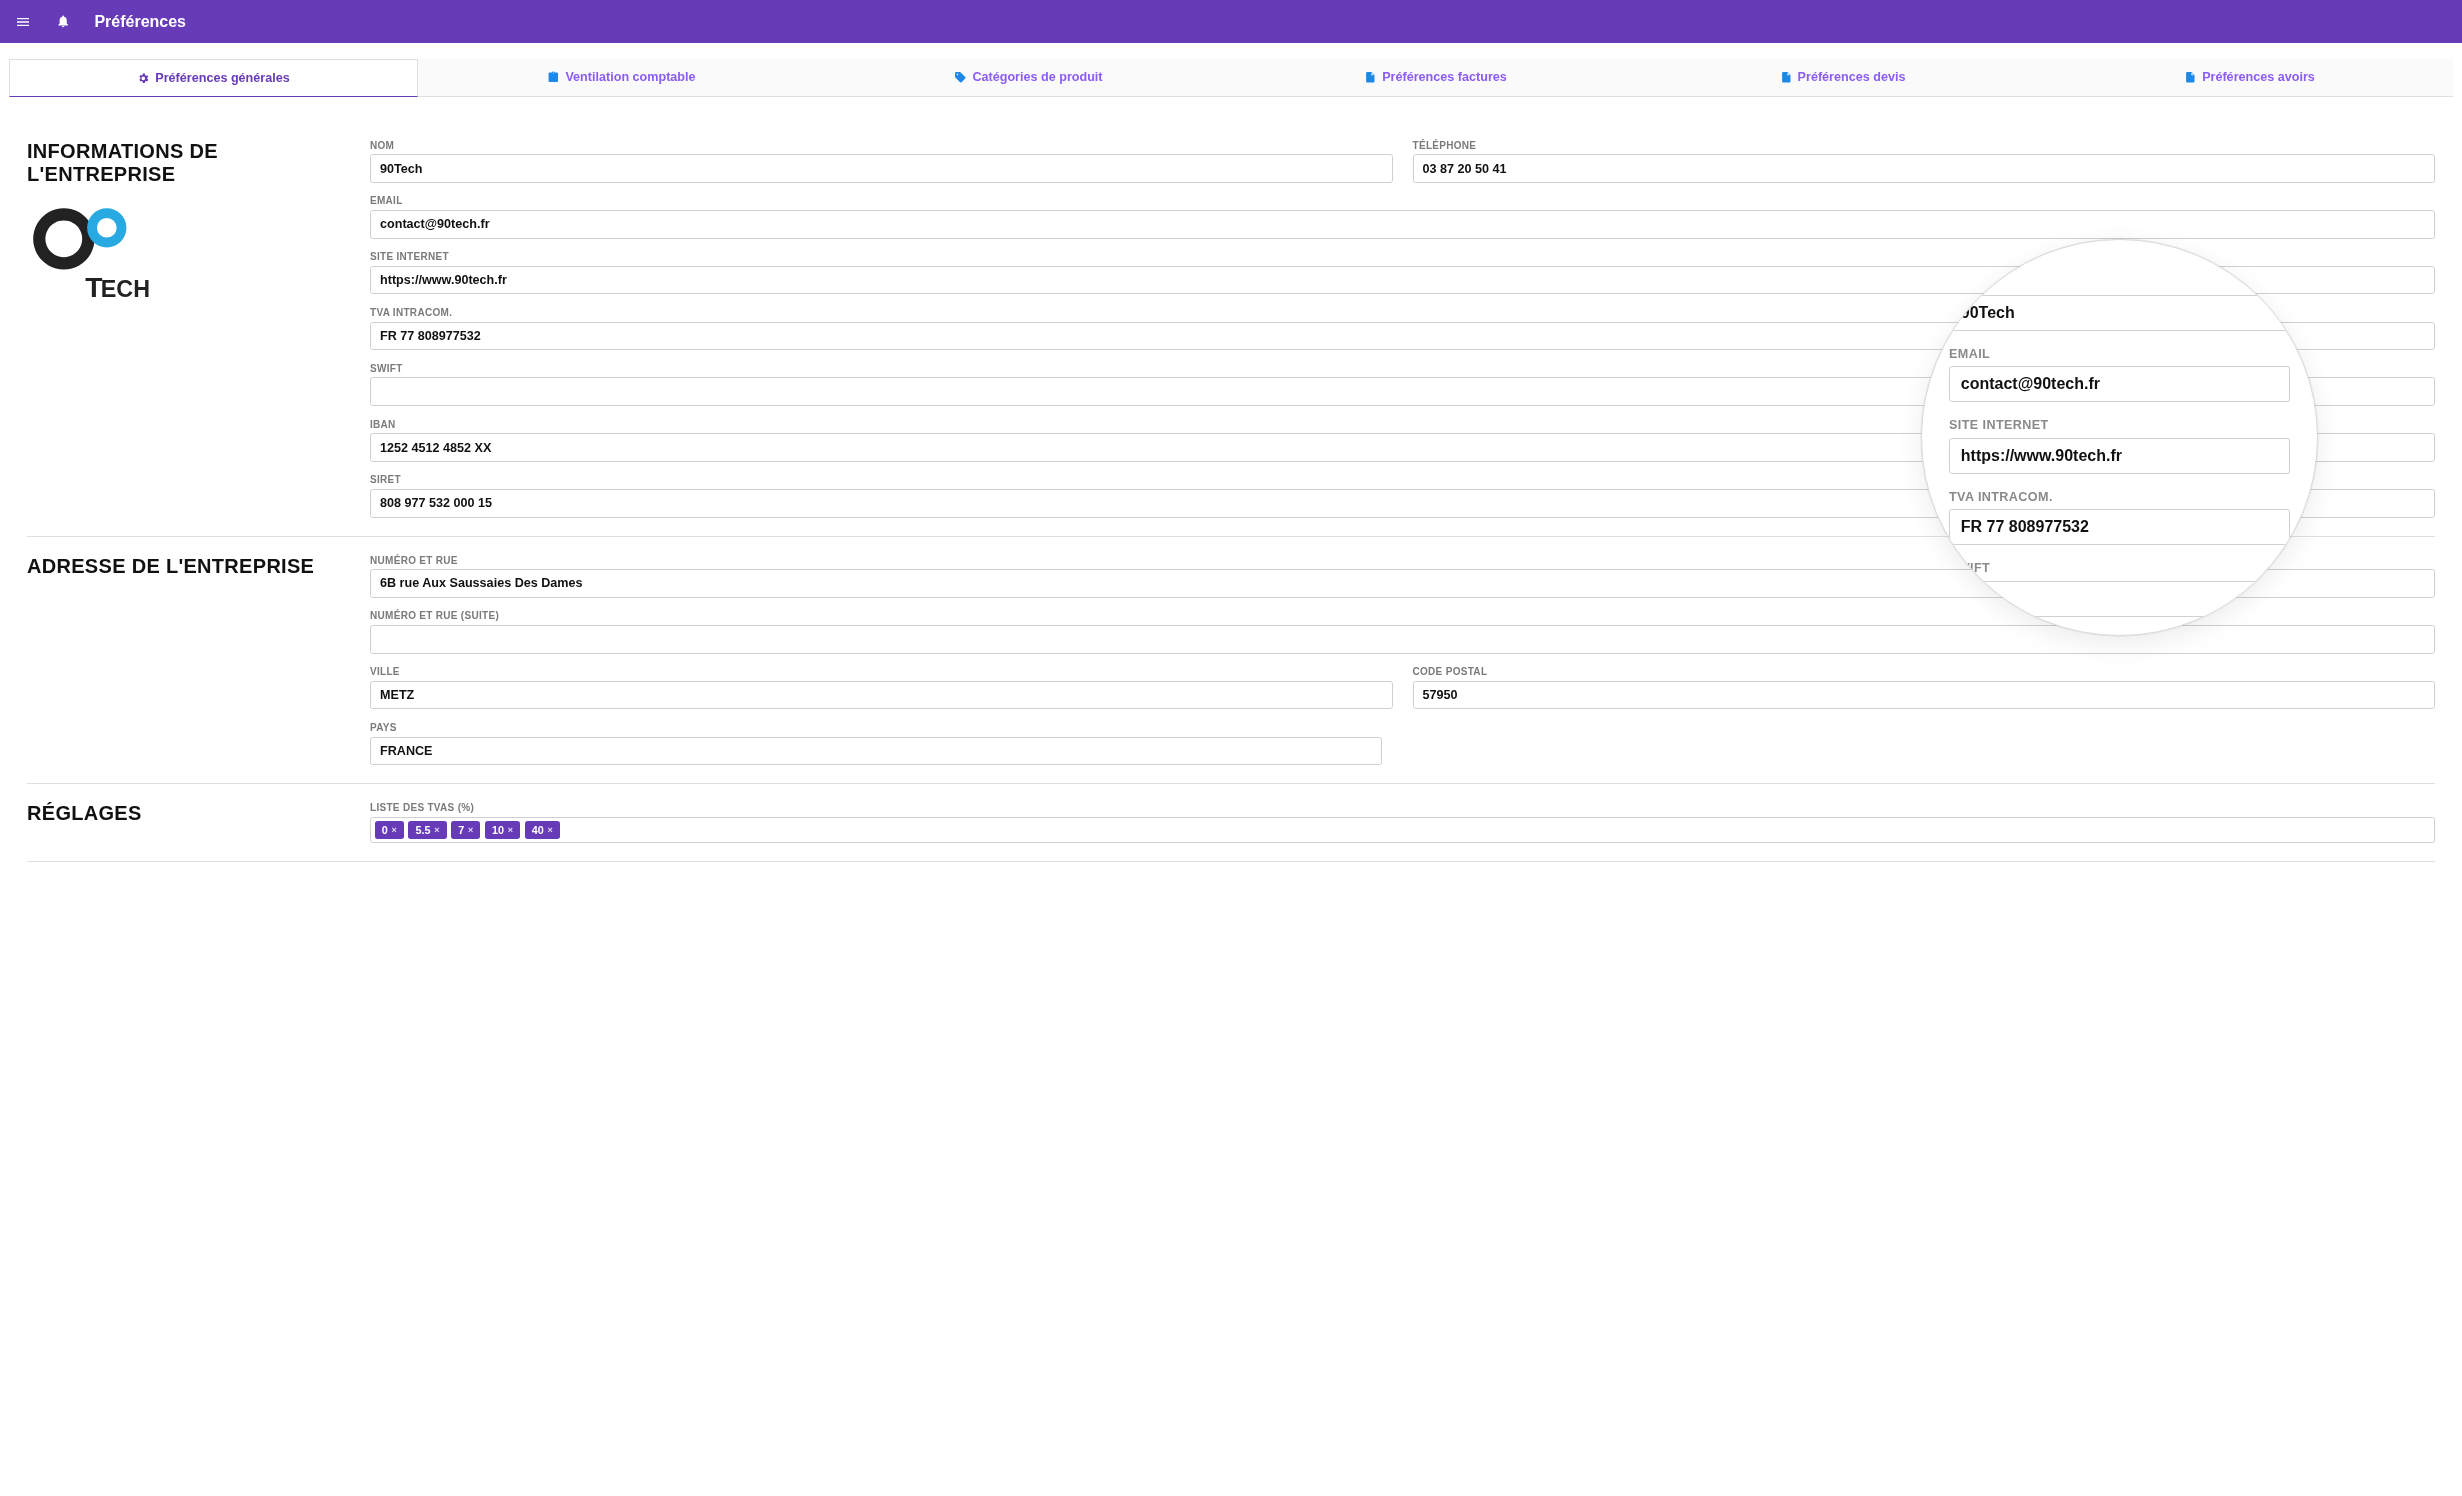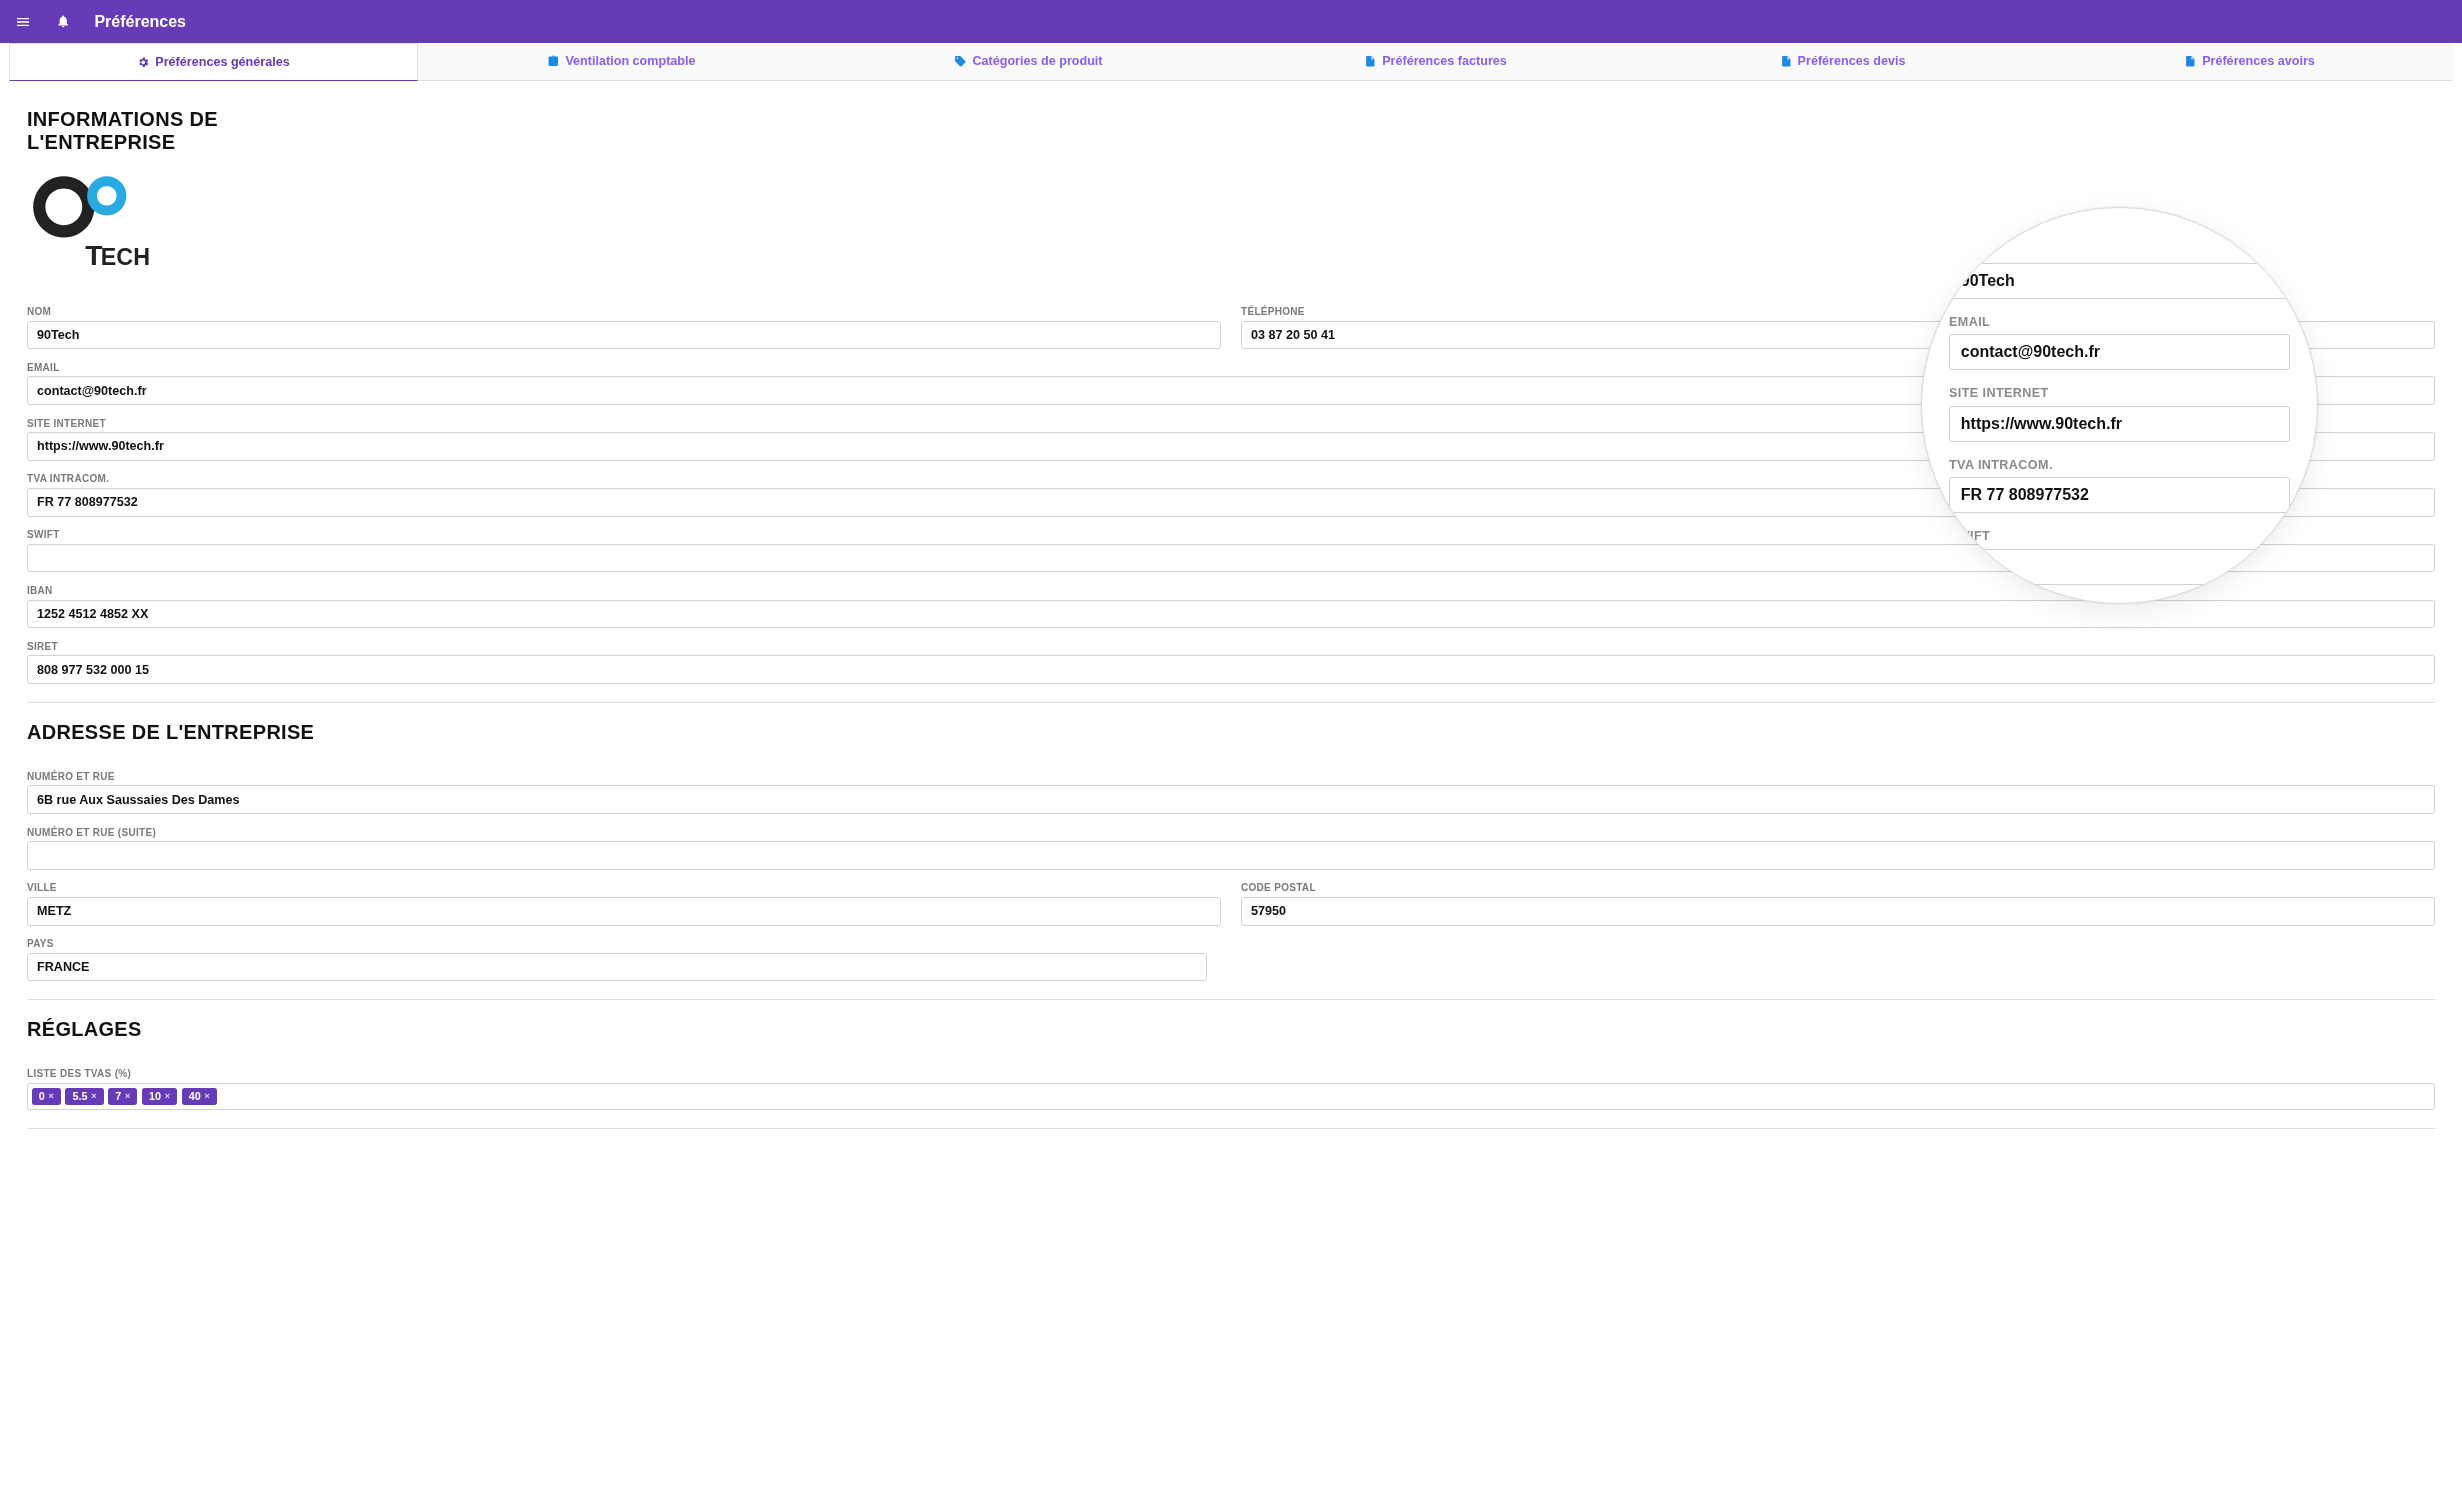"Préférences générales" .tabs { margin: 0 9px -> 16px 9px }
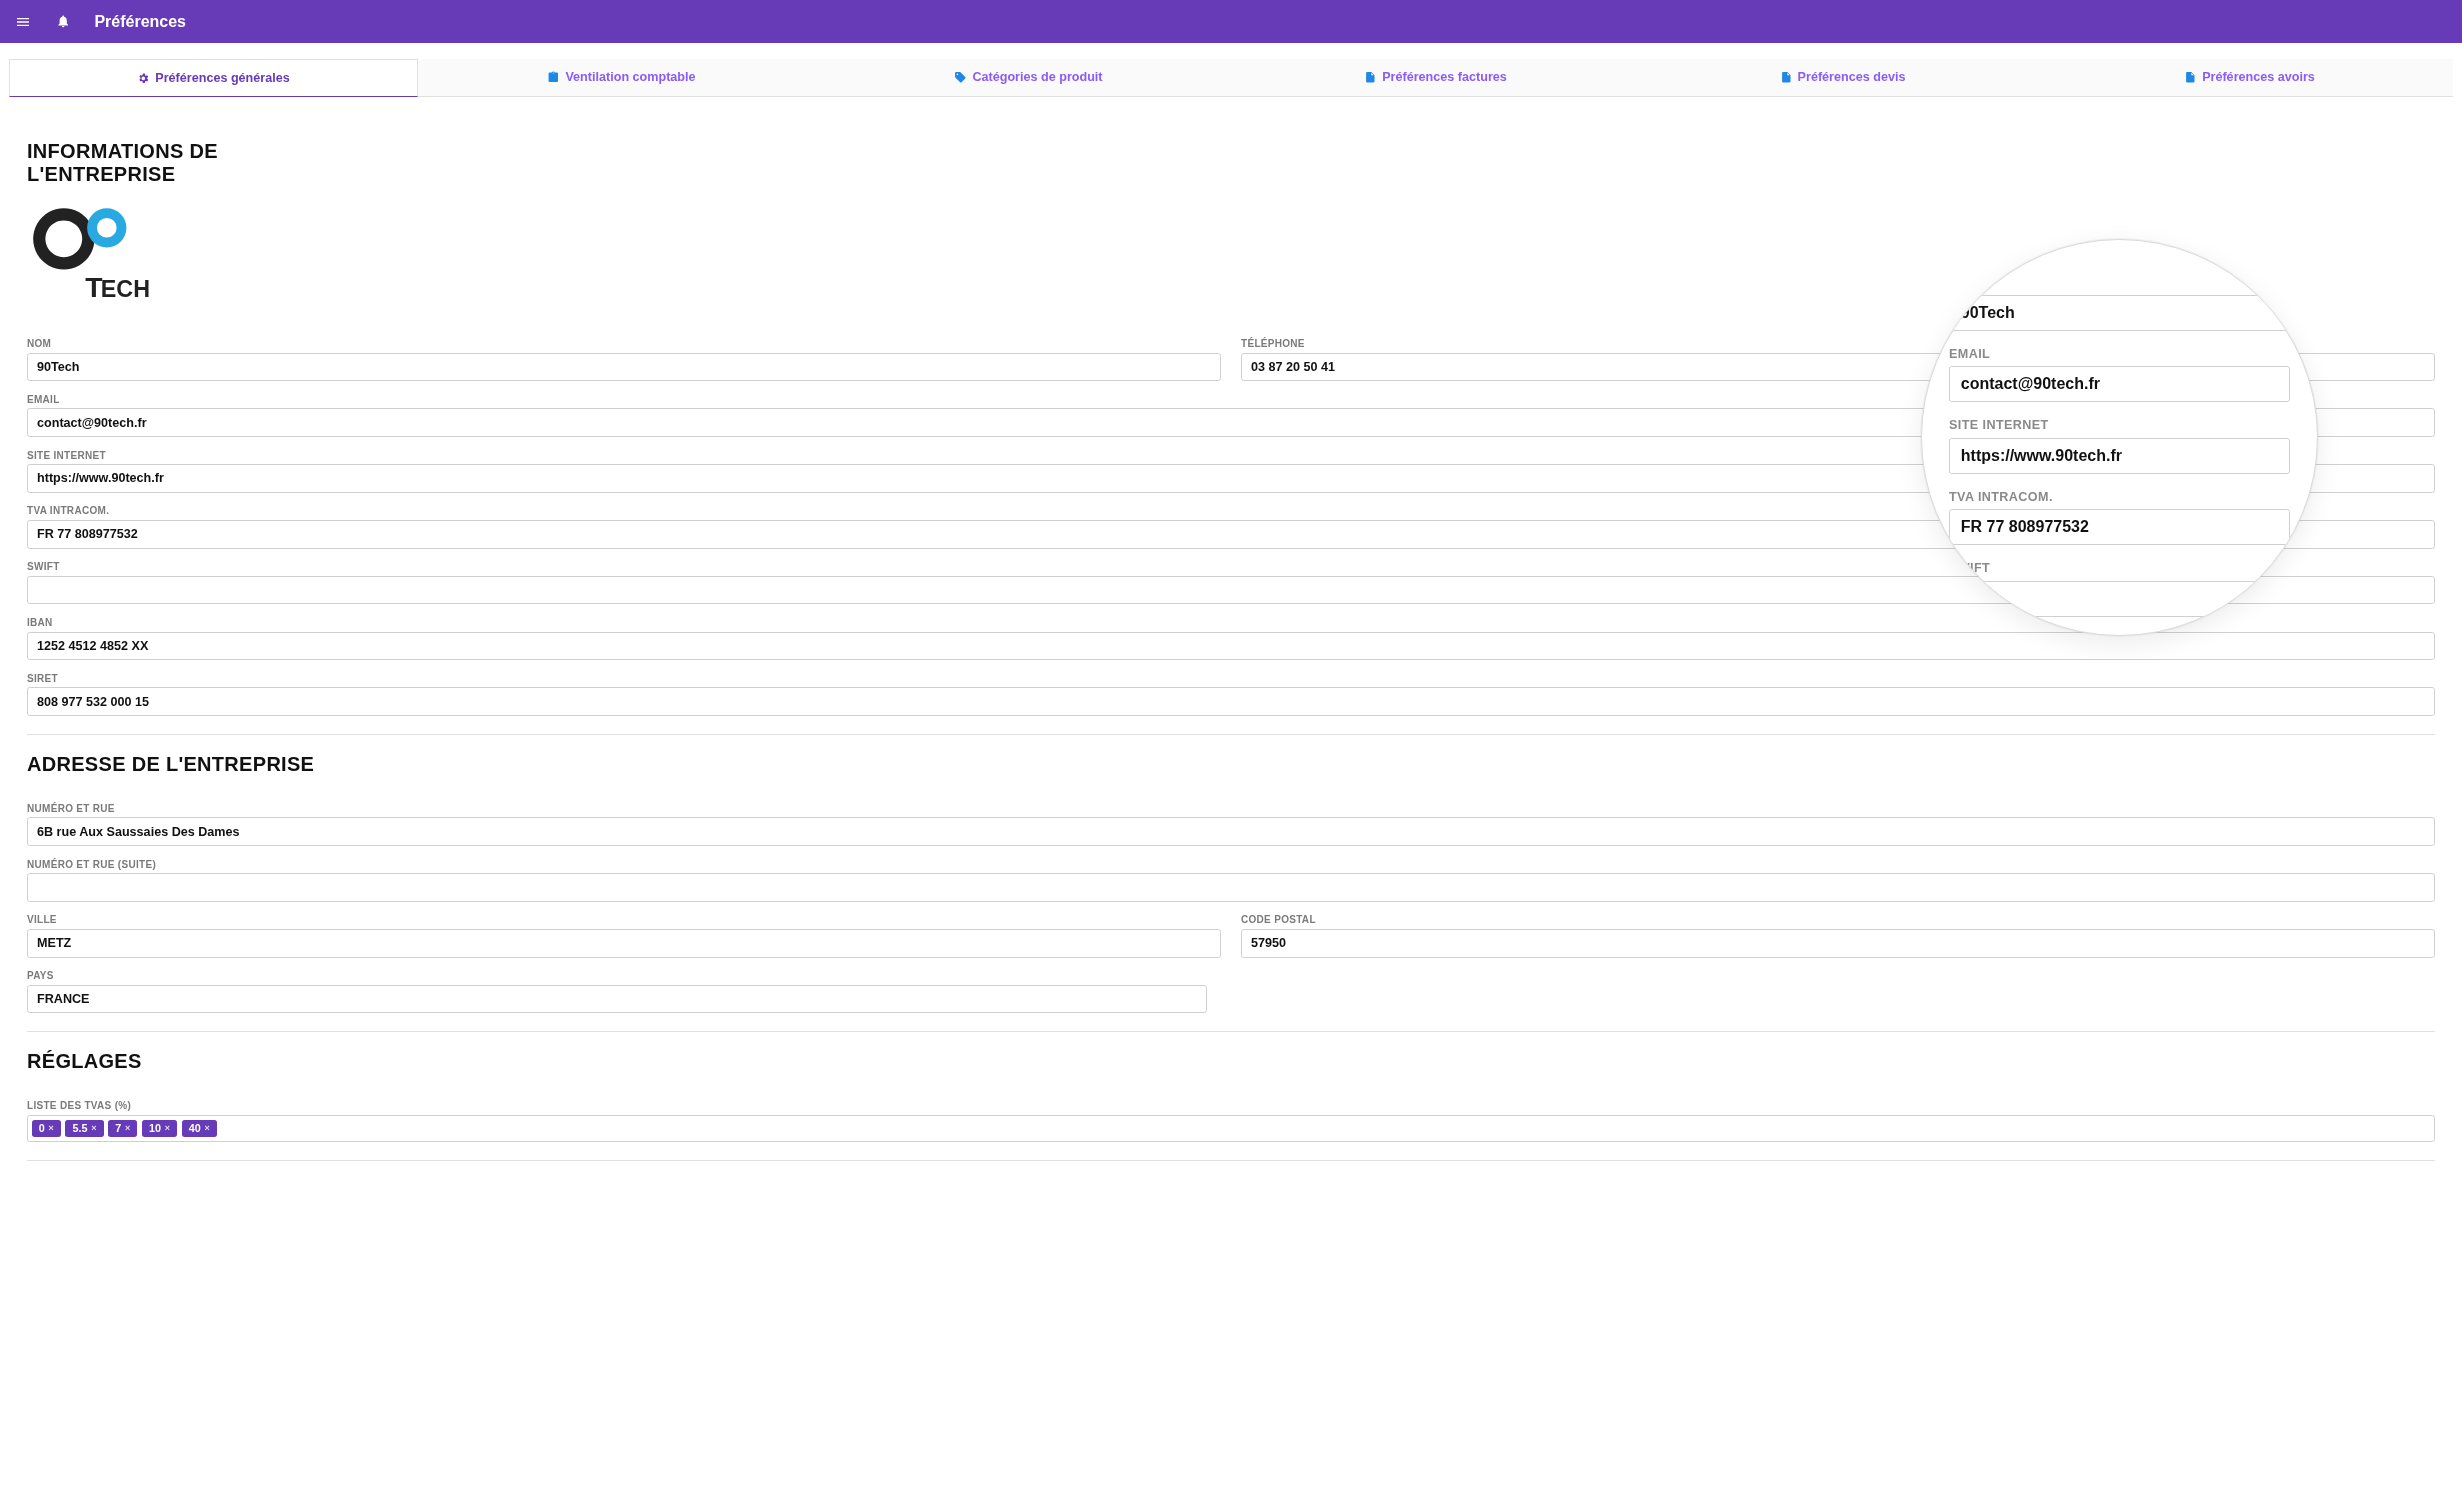"INFORMATIONS DE L'ENTREPRISE" .section { flex-direction: column -> none; gap: 27px -> 37px }
